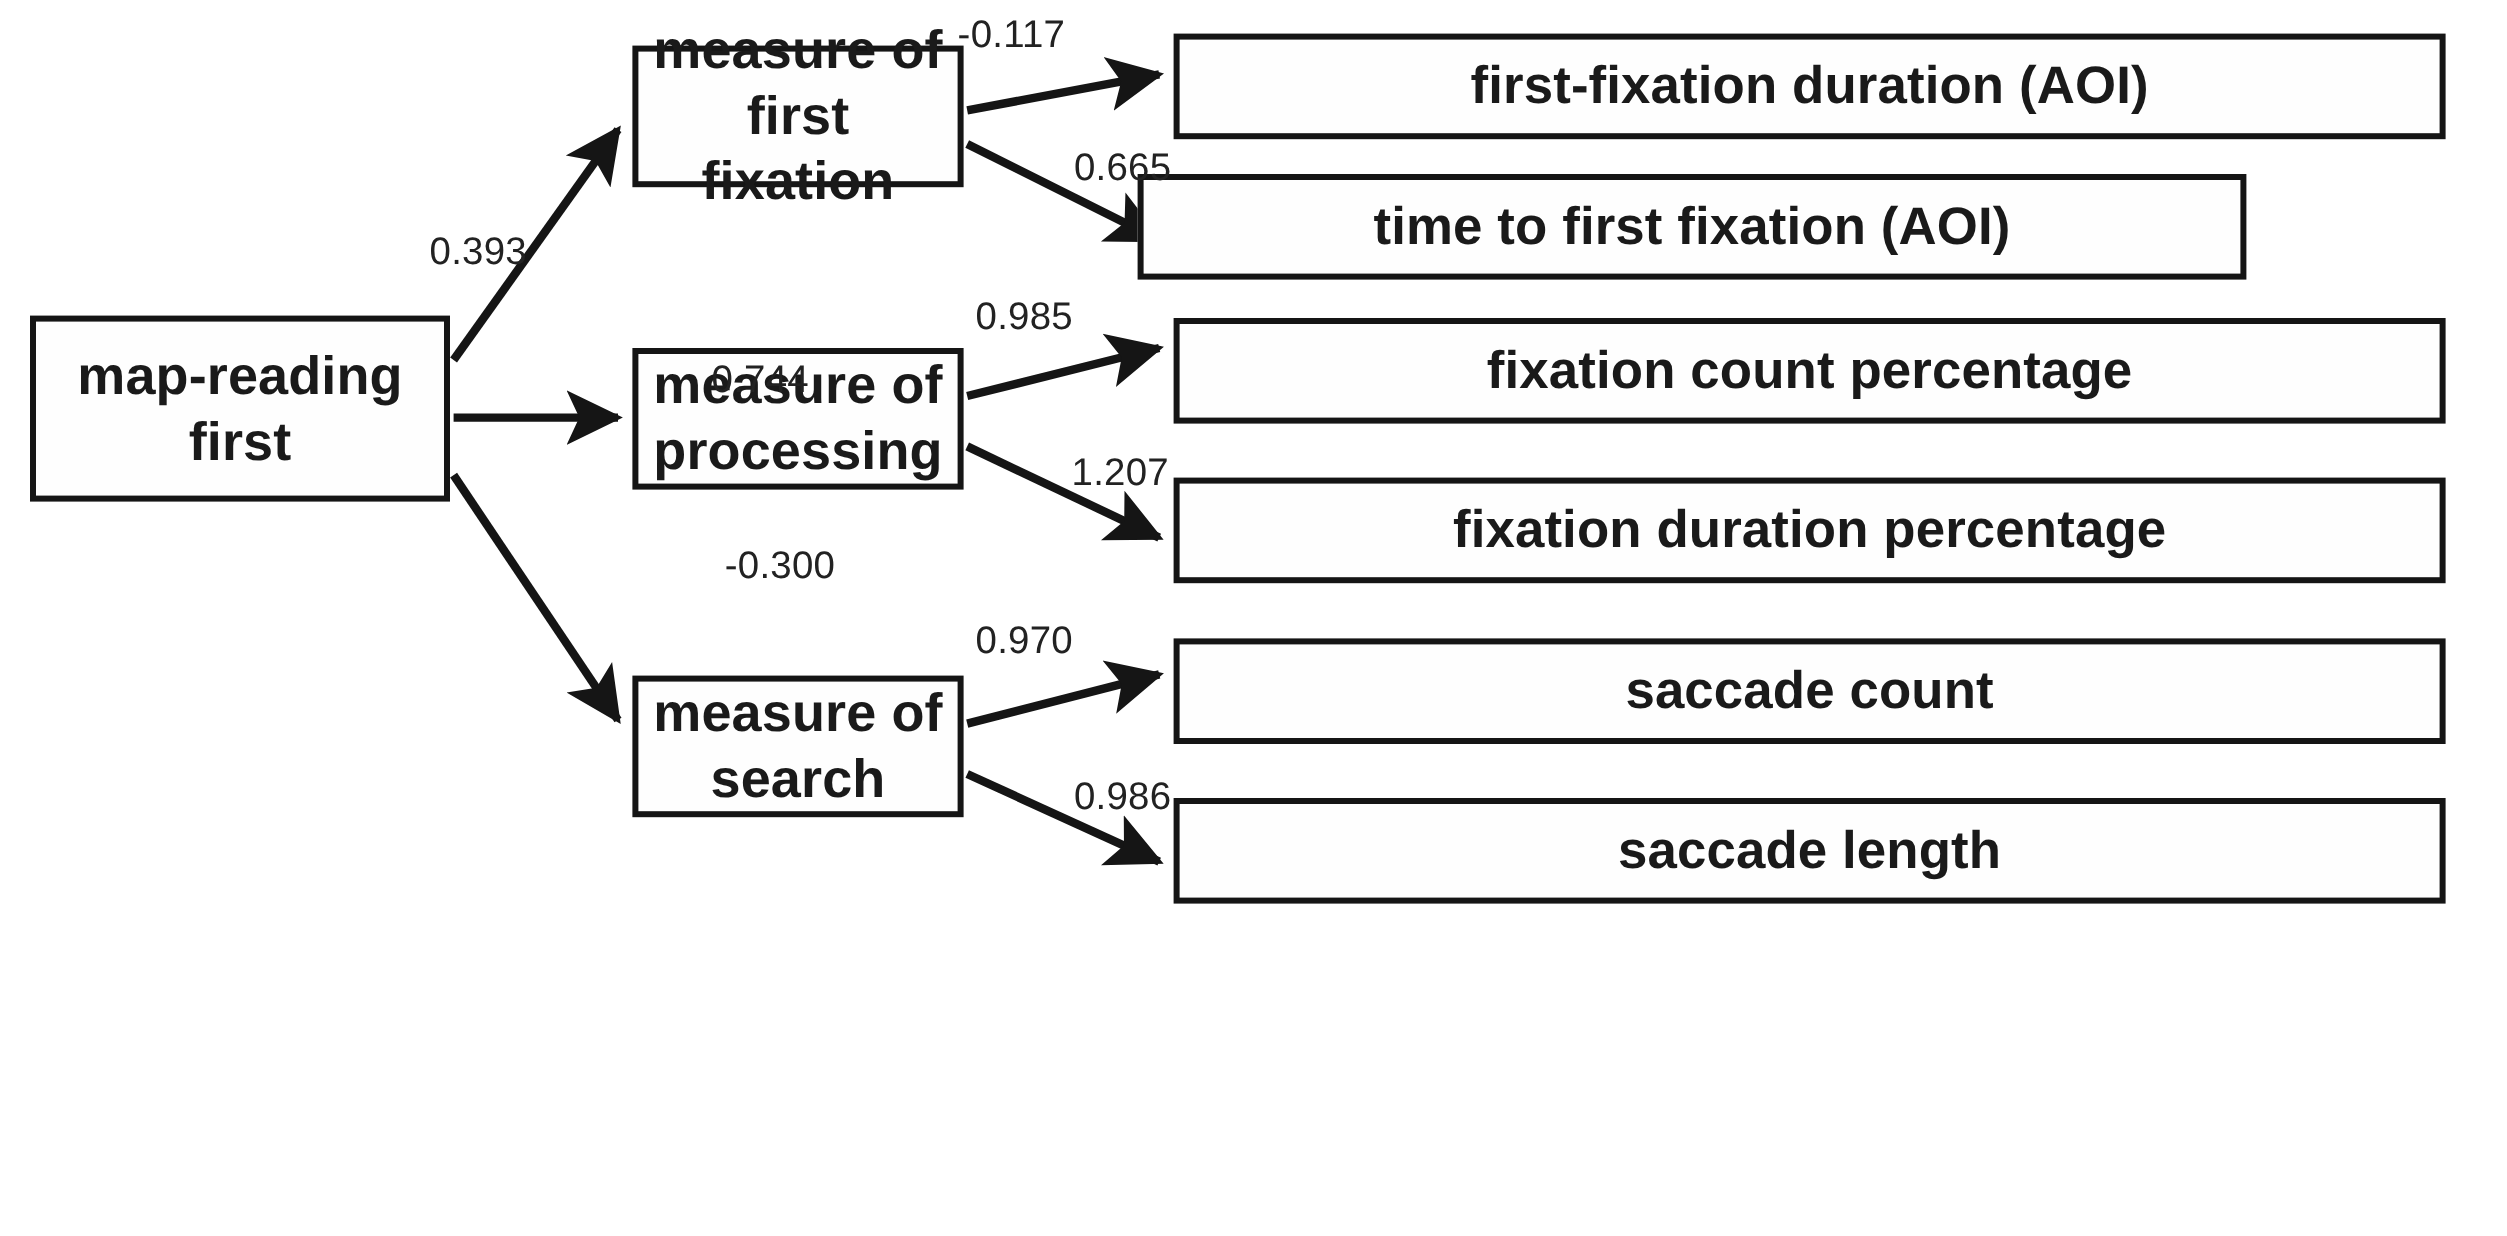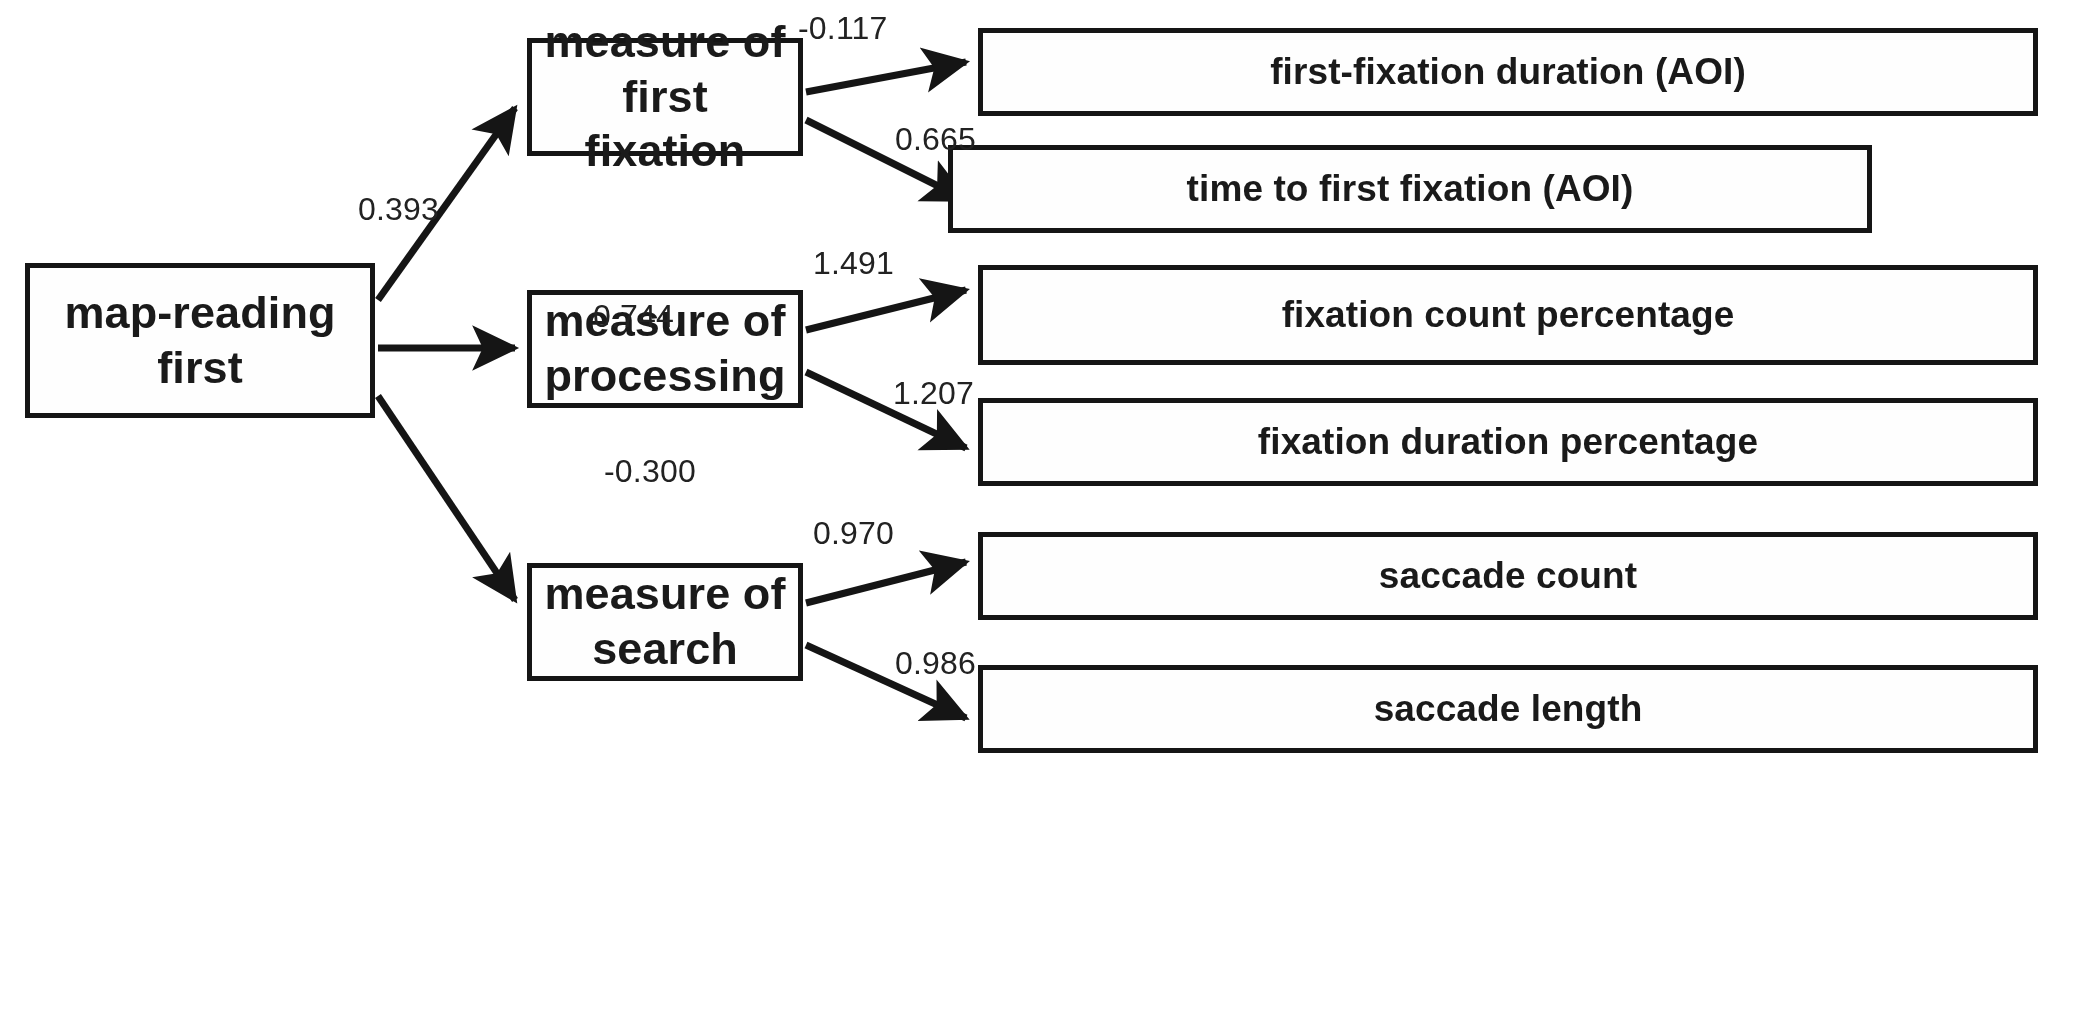"first-fixation duration (AOI)" .observed-box { font-size: 37px -> 44px }
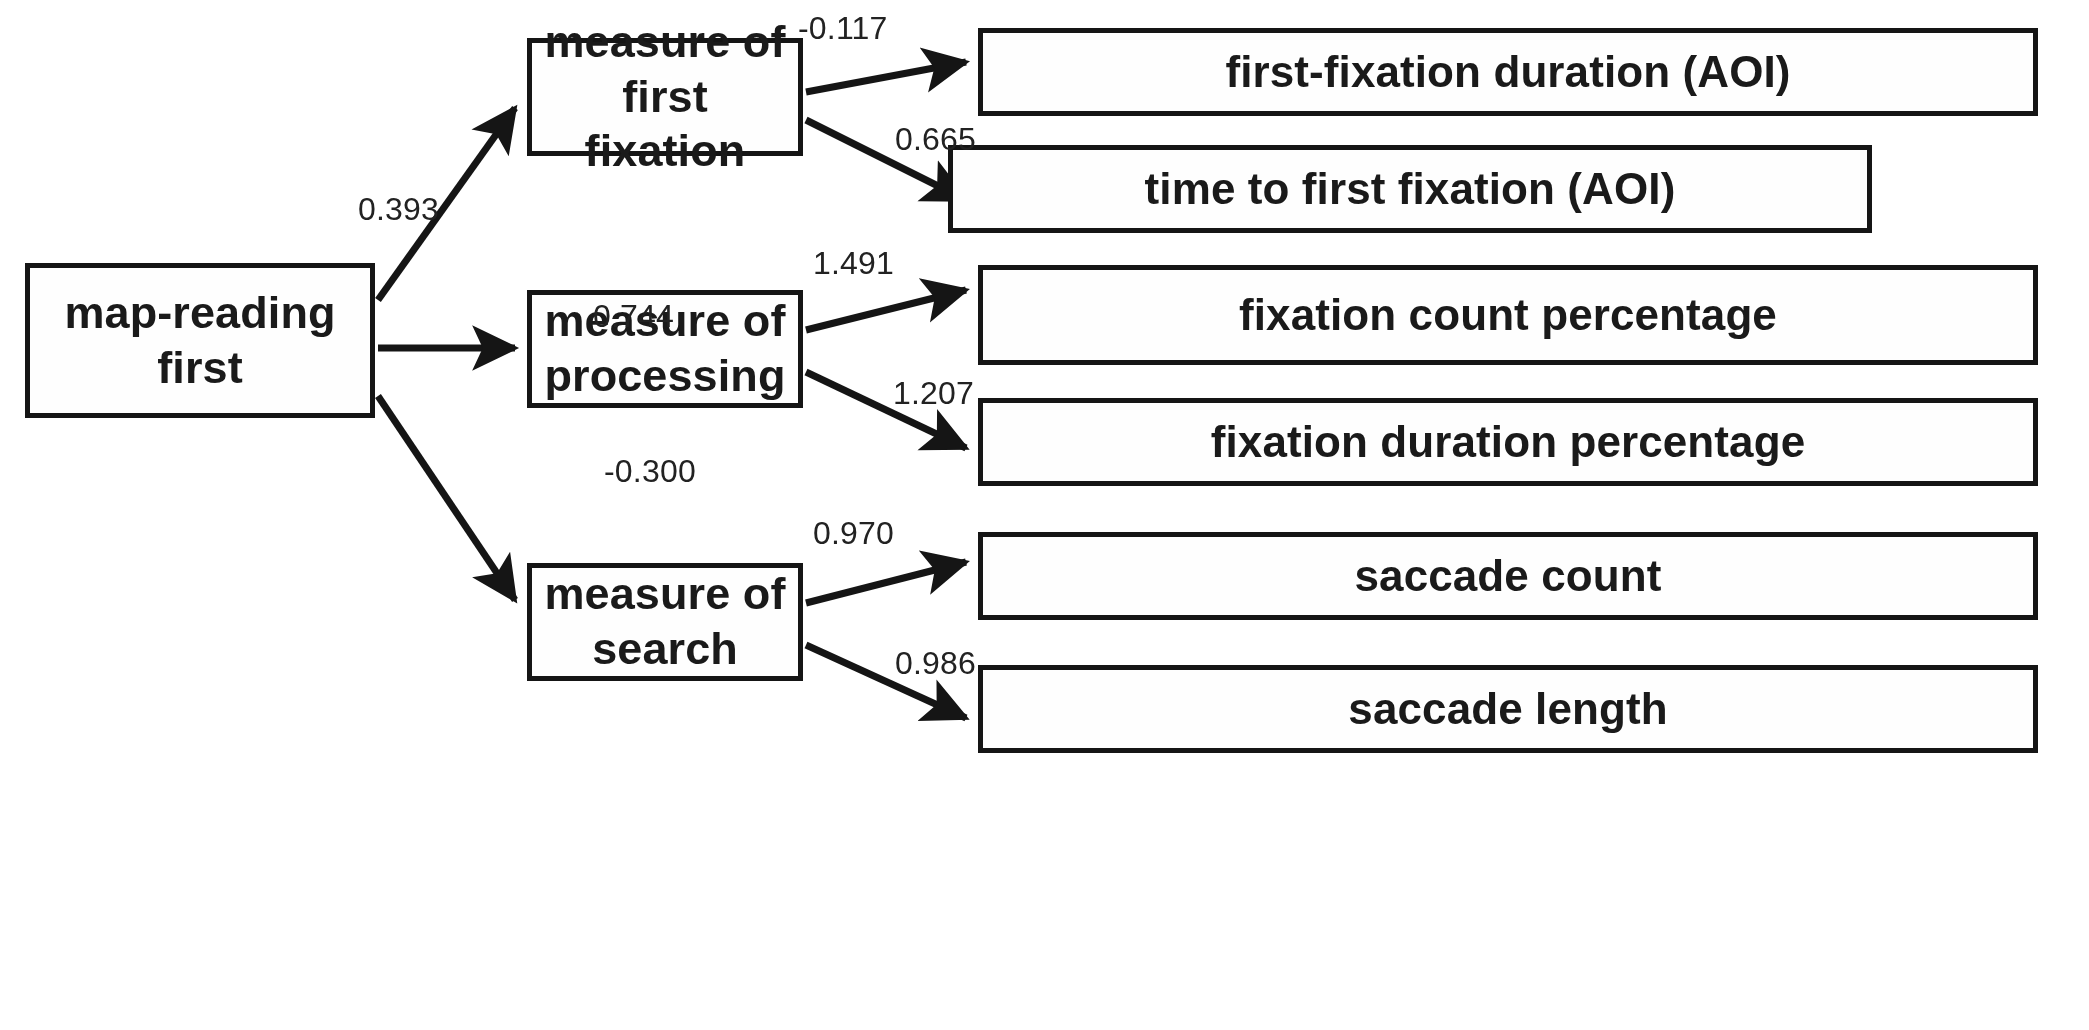"1.491" span { text: 1.491 -> 0.985 }
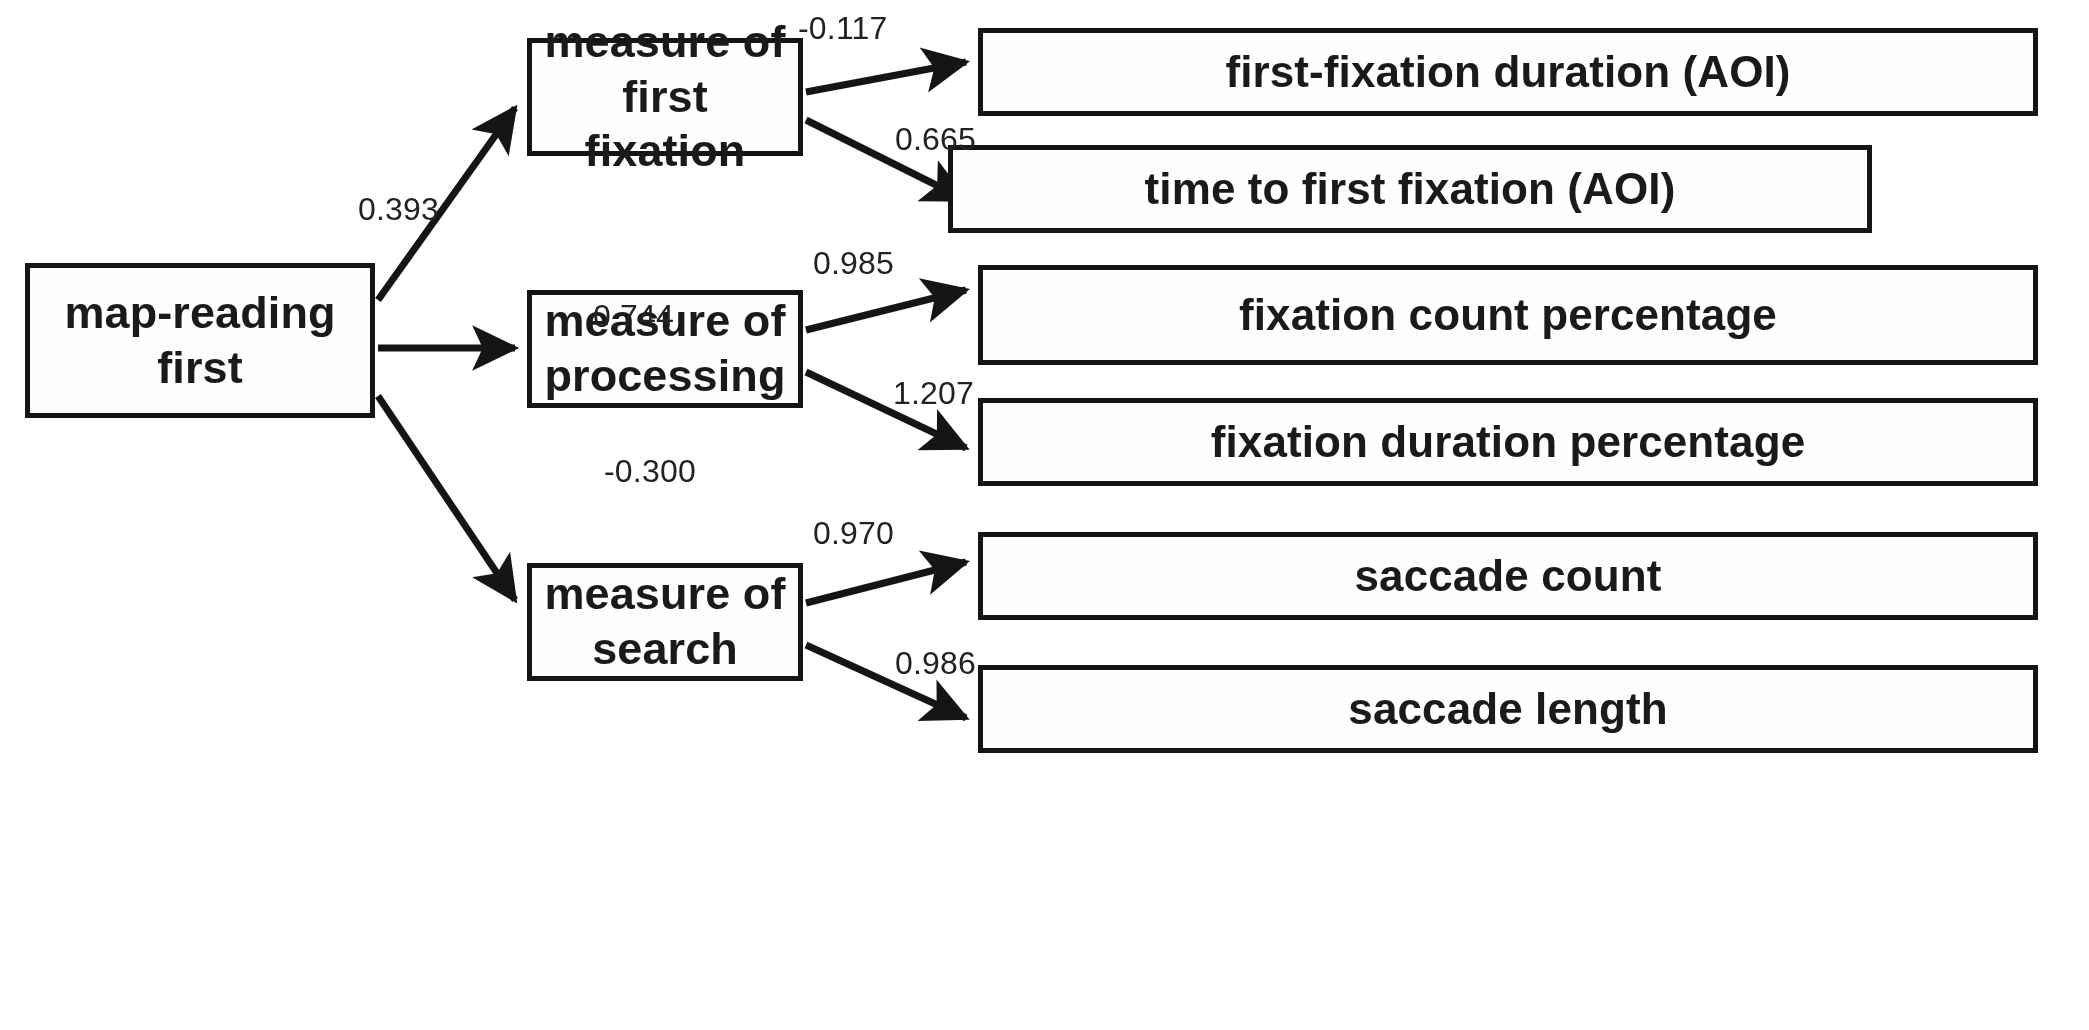"fixation count percentage" div.node-box { height: 100px -> 88px }
